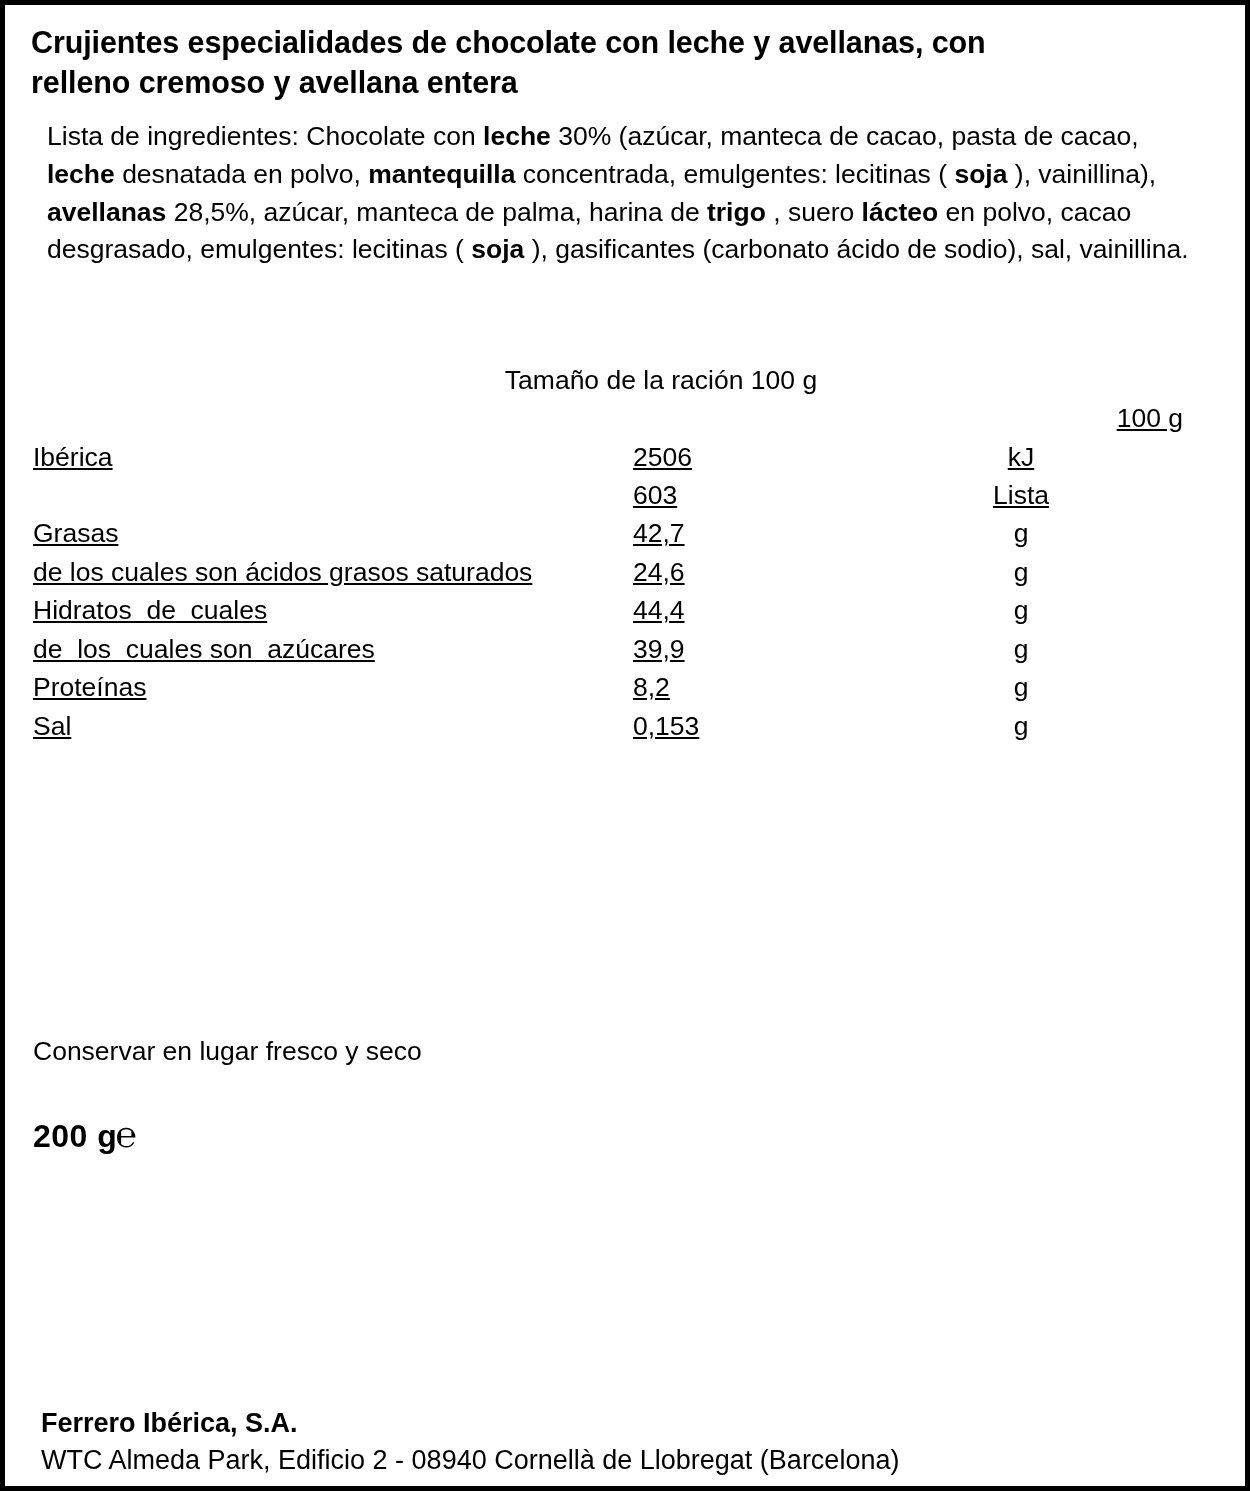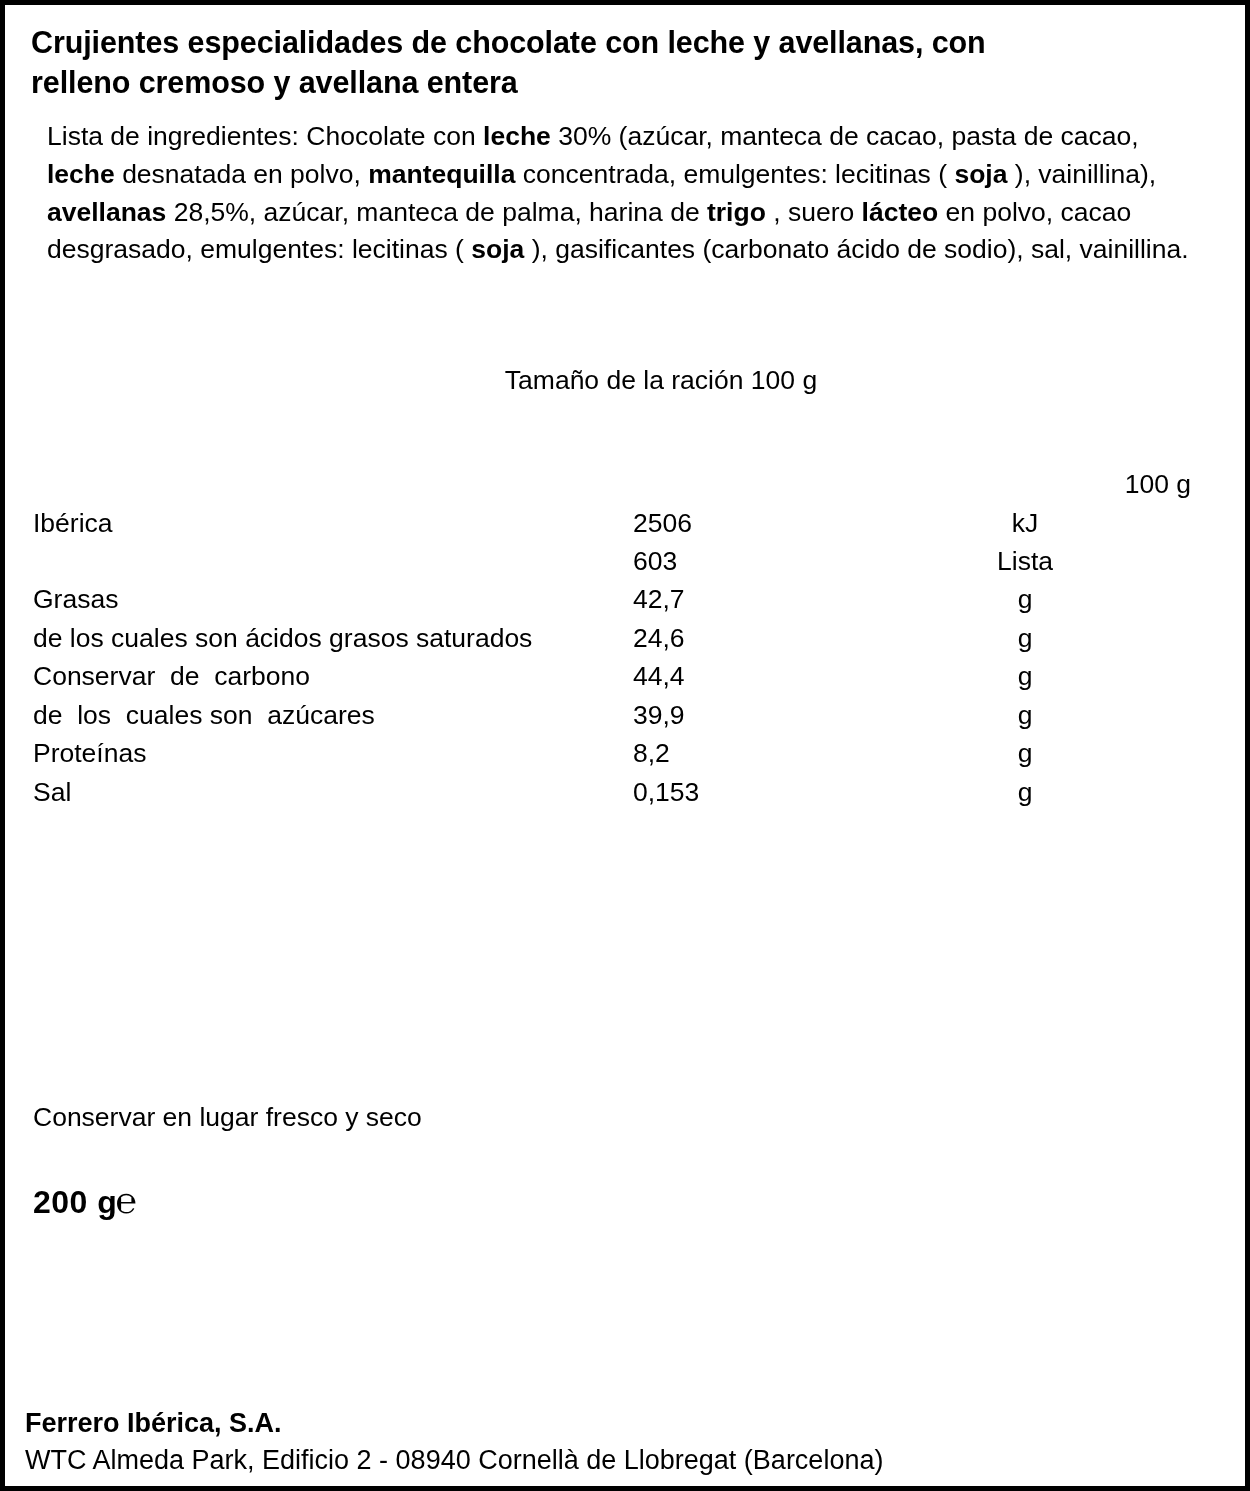"Crujientes especialidades de chocolate" .inner { padding: 18px 18px 0 26px -> 18px 26px 0 26px }
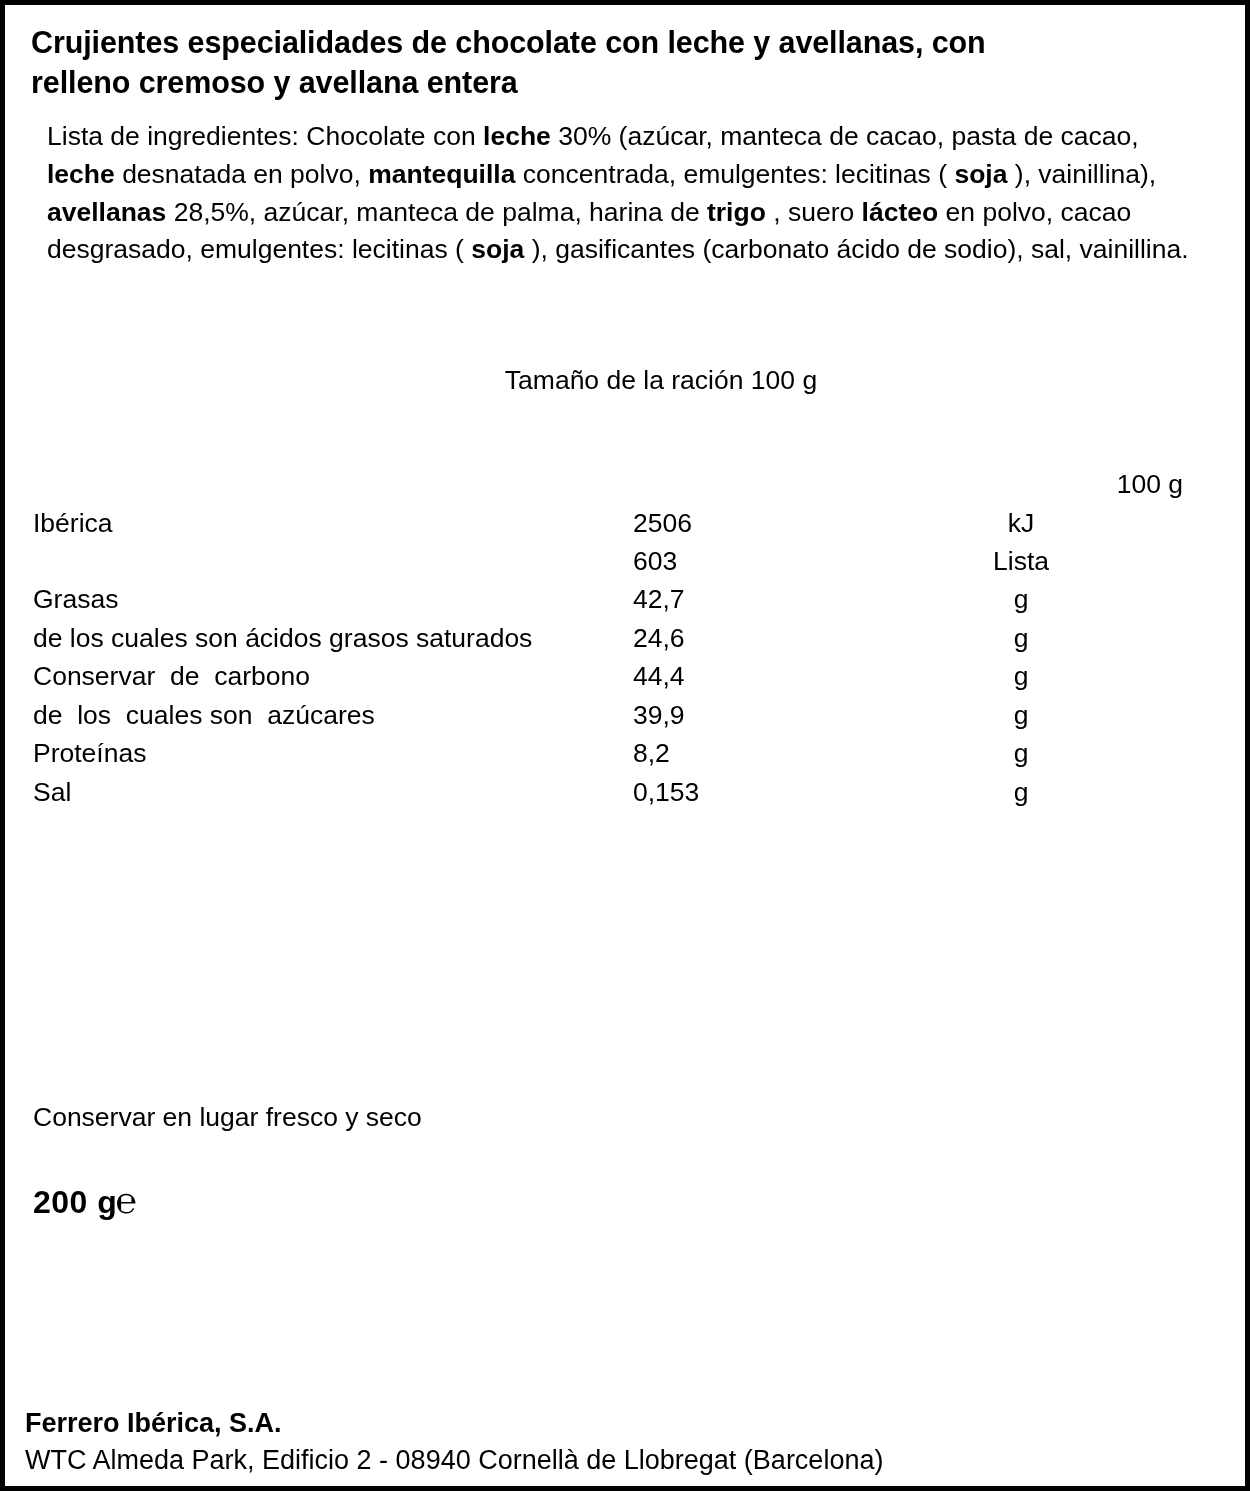"100 g" .nut-table { margin-top: 66px -> none; text-decoration: none -> underline }
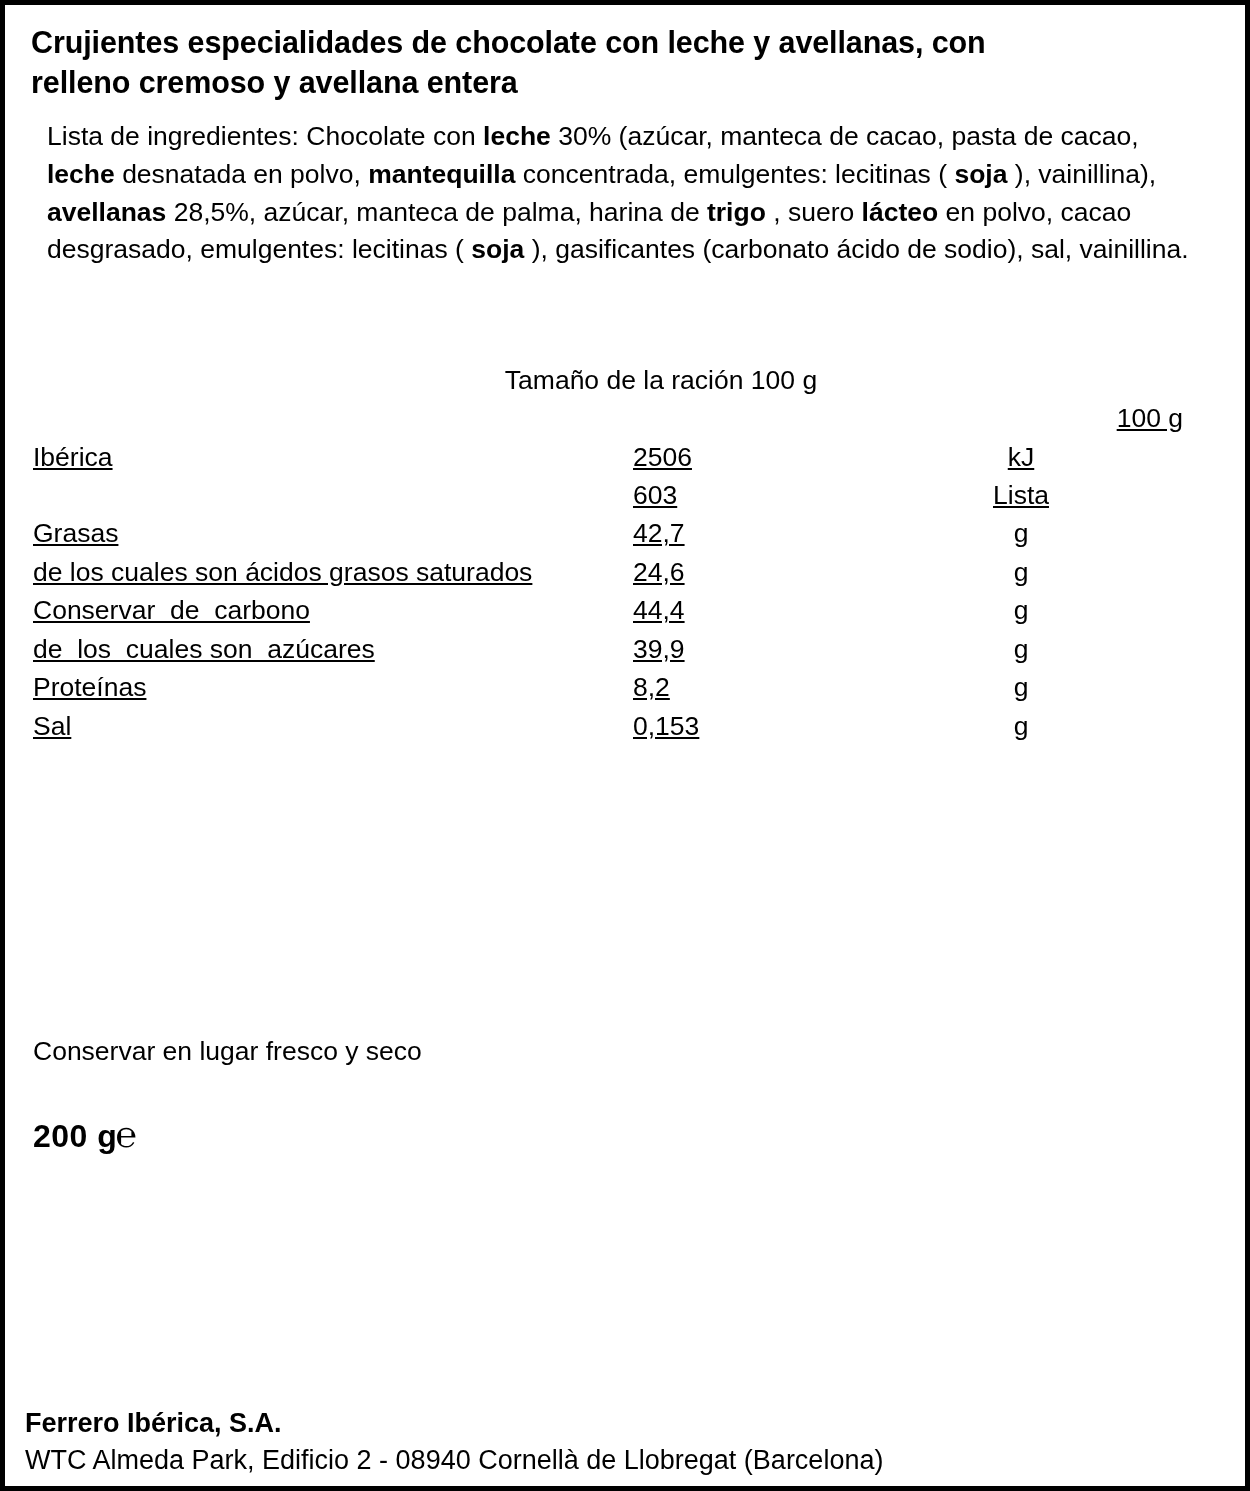"Conservar de carbono" td.name { text: Conservar  de  carbono -> Hidratos  de  cuales }
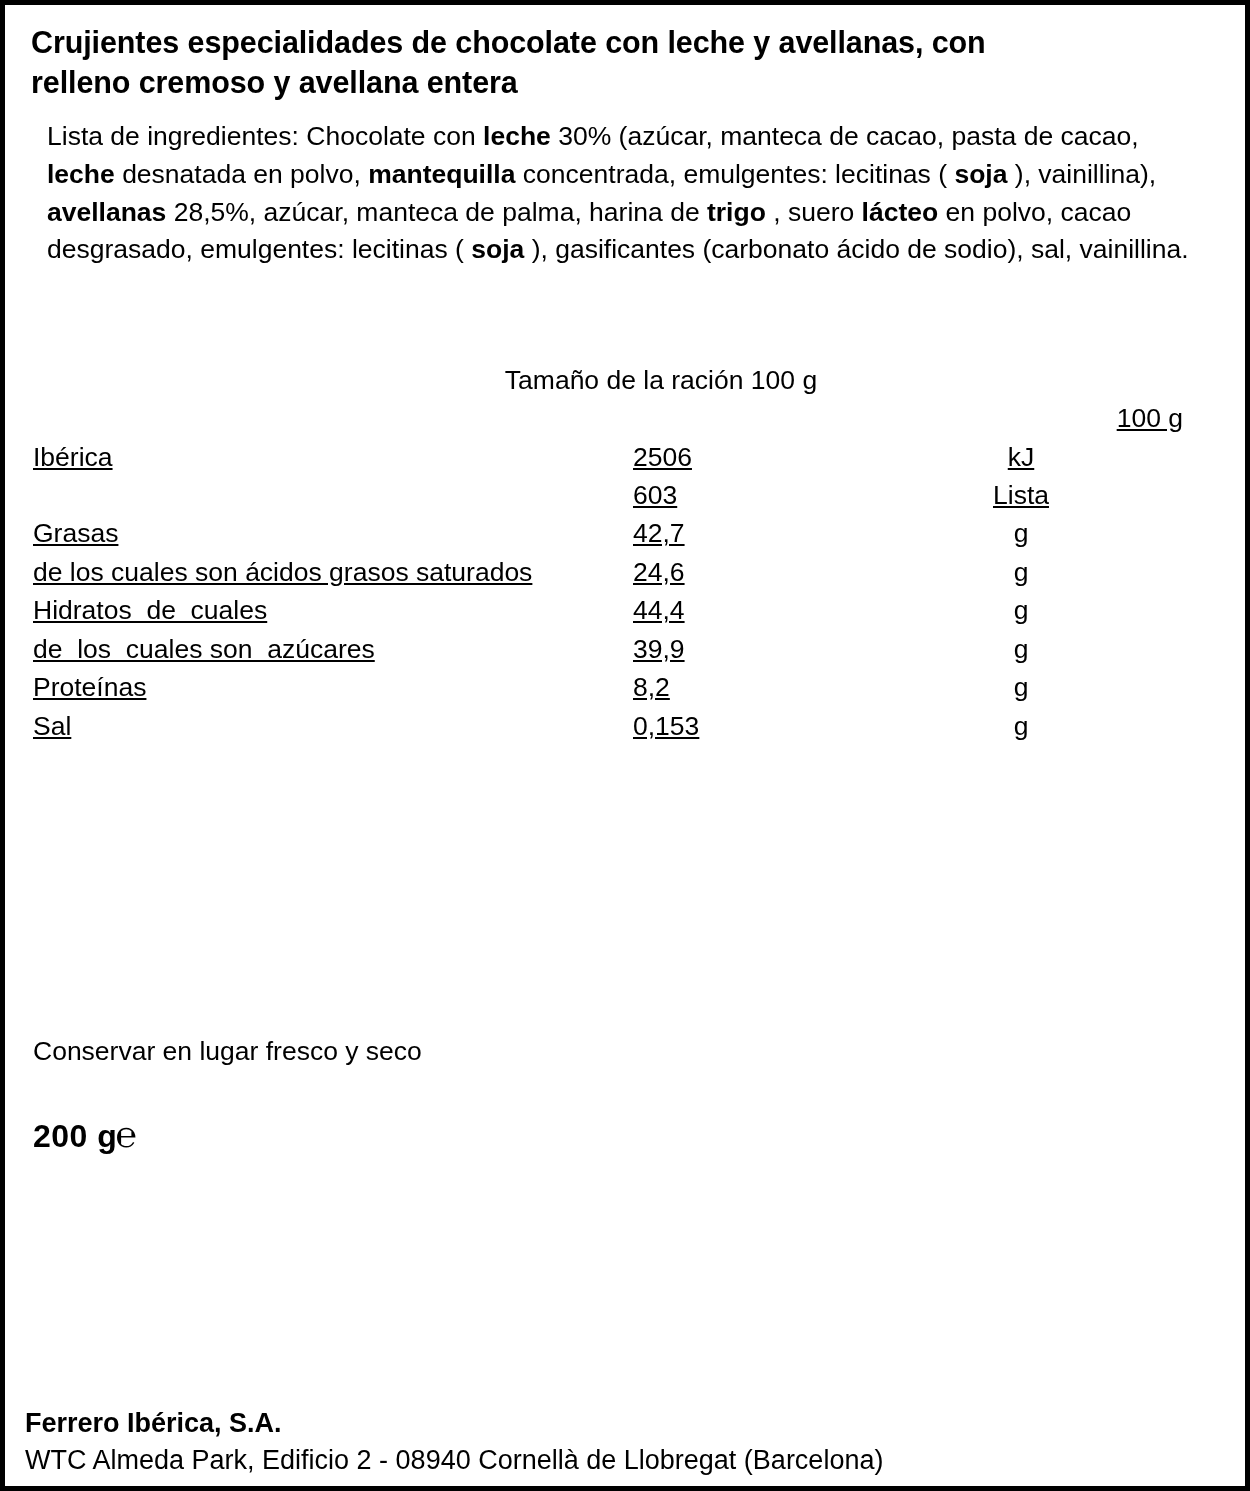"Ferrero Ibérica, S.A." .company { left: 20px -> 36px }
